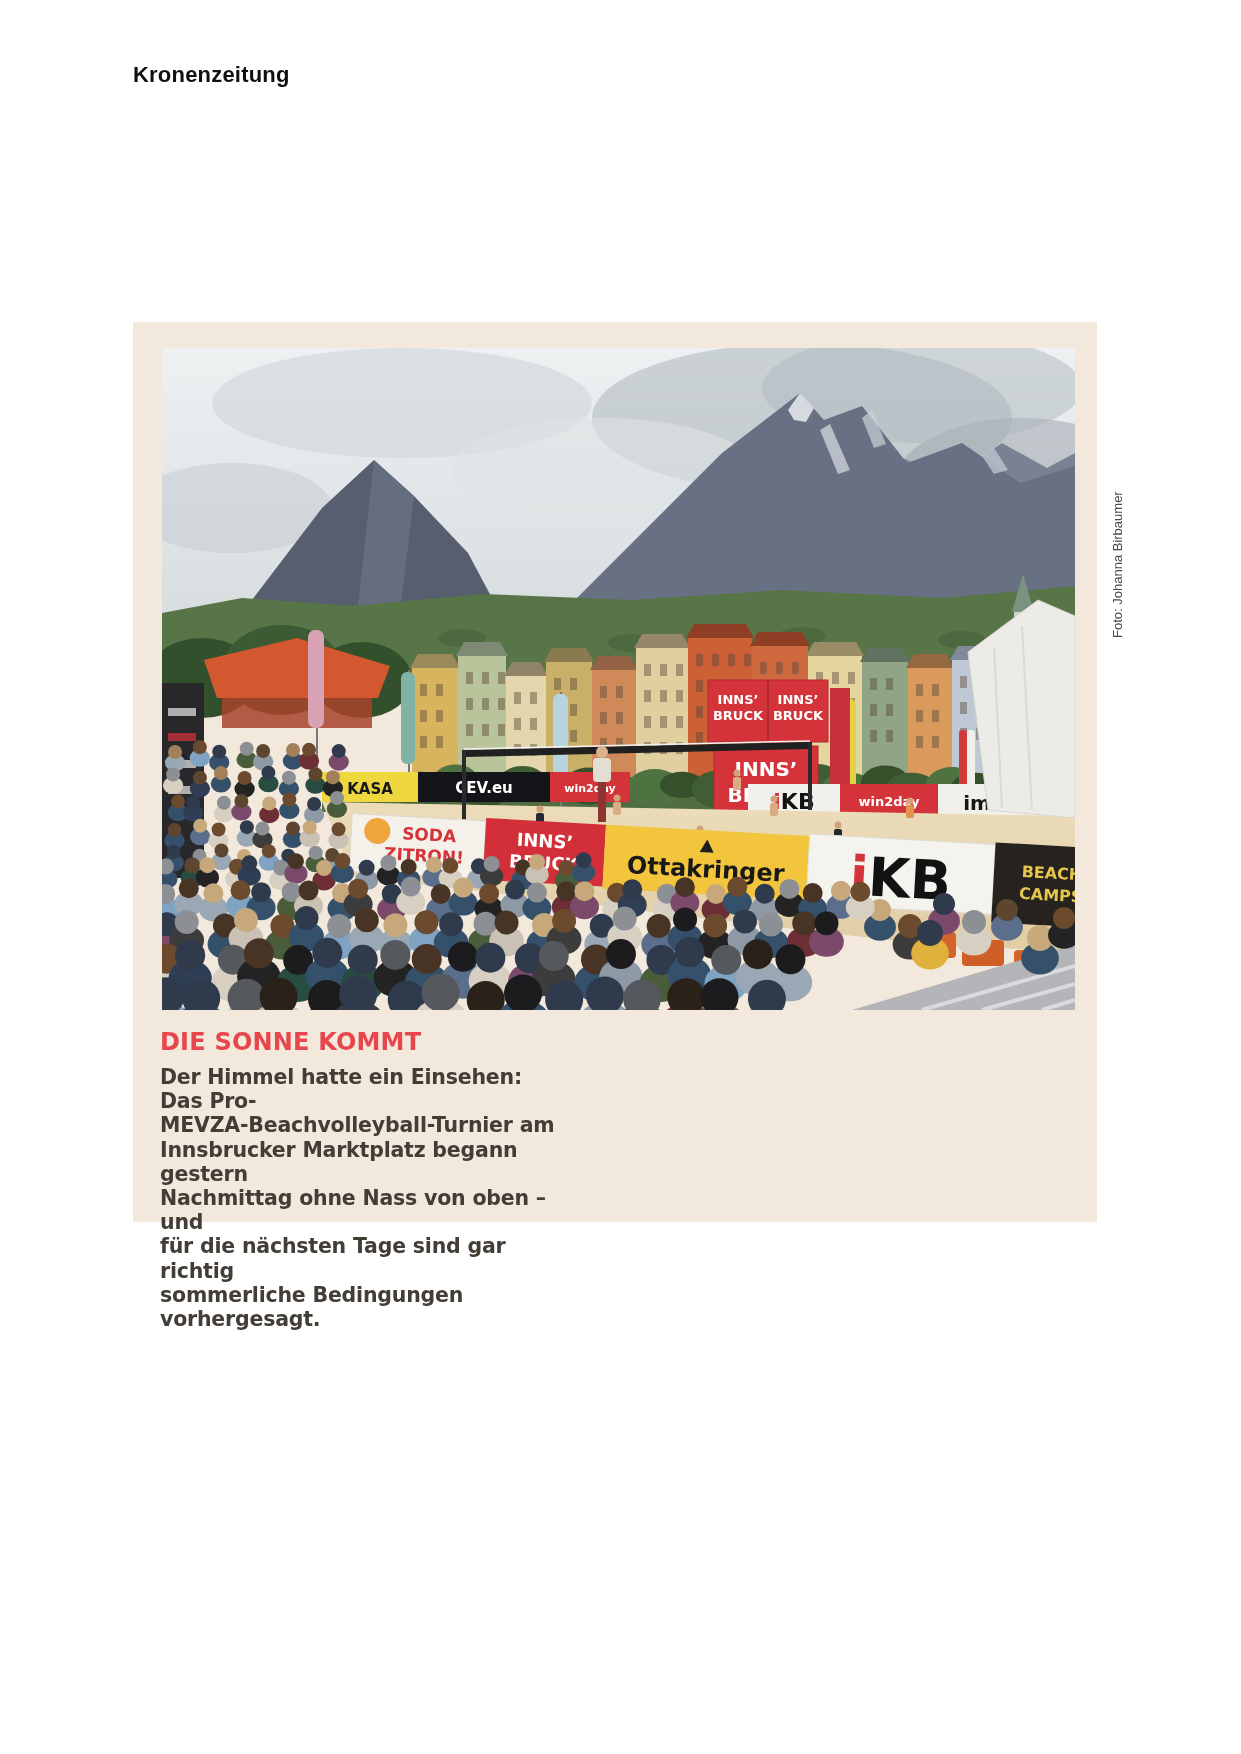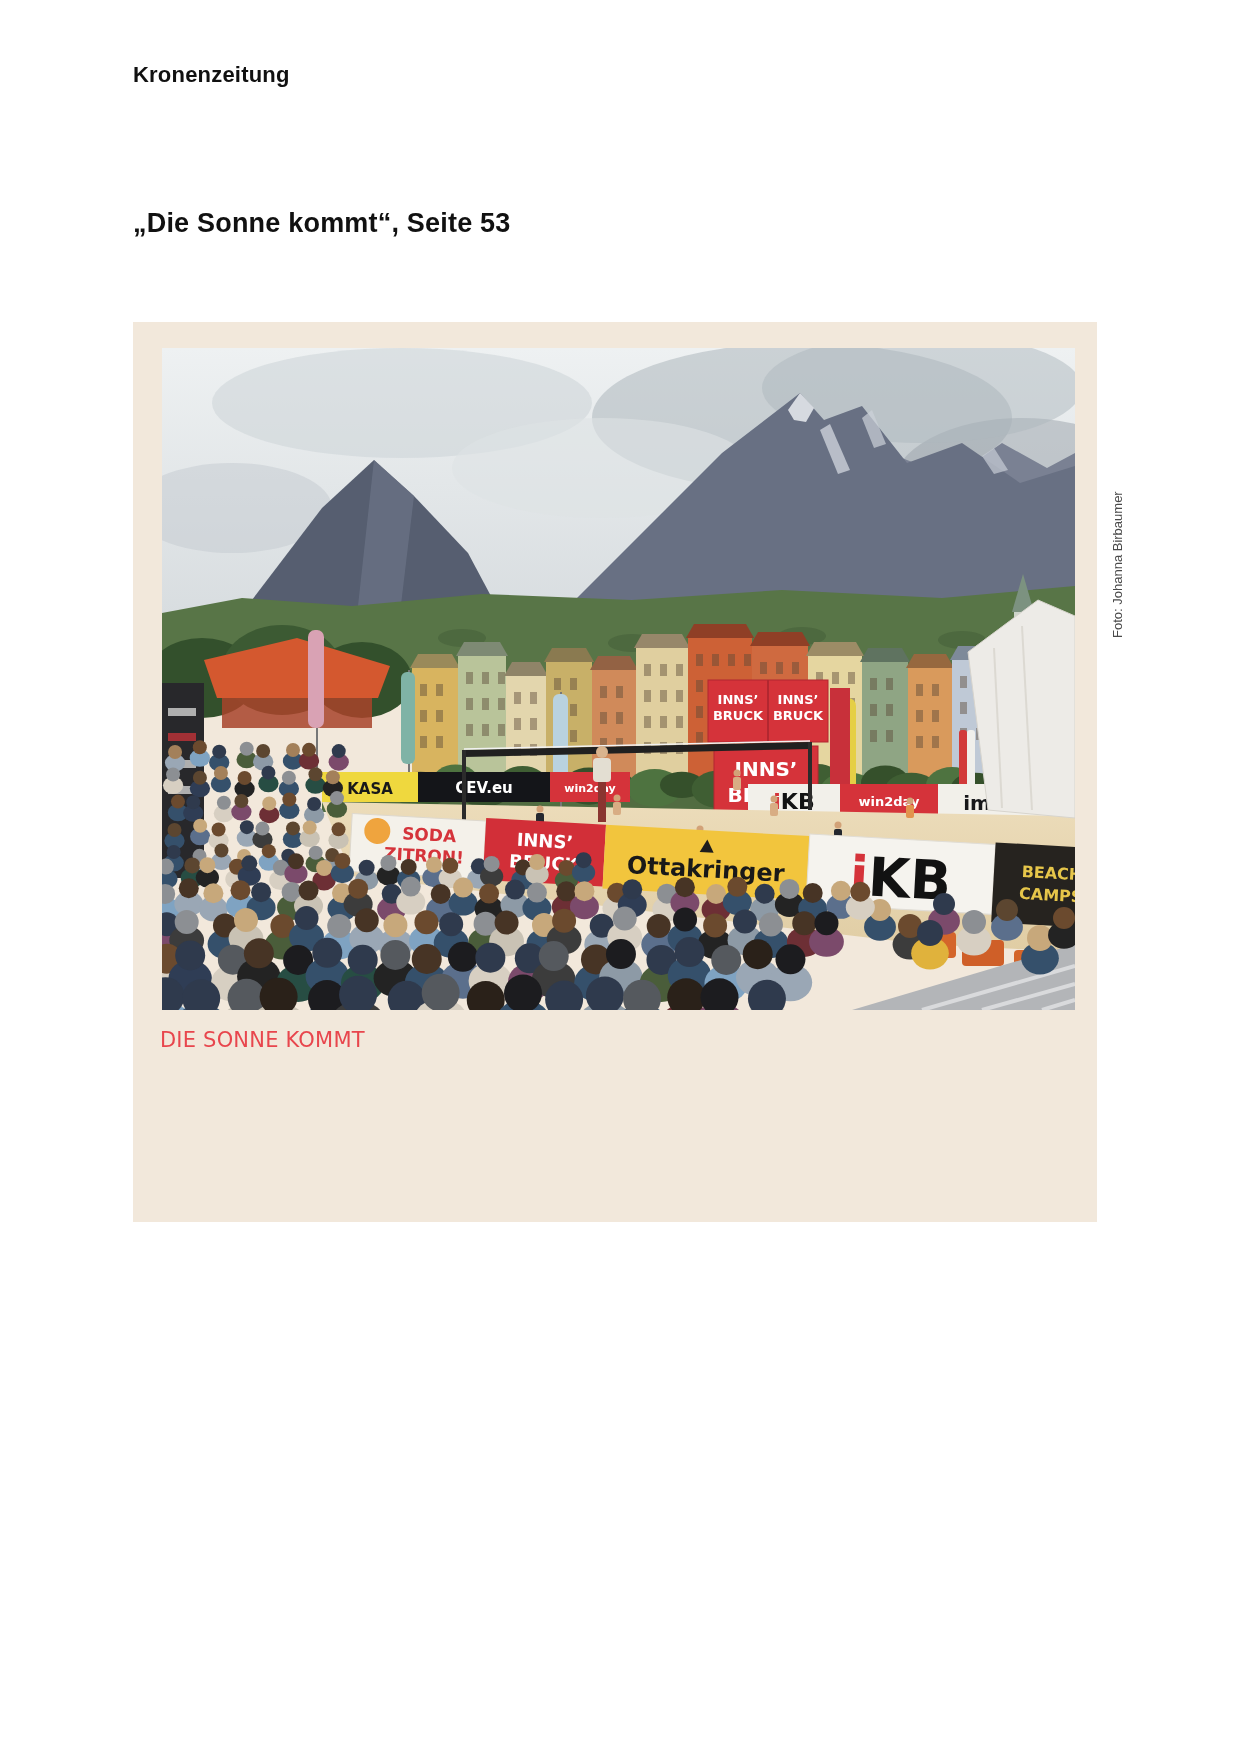"„Die Sonne kommt“, Seite 53" div.doc-title { html: <div>„Die Sonne kommt“, Seite 53</div> -> none }
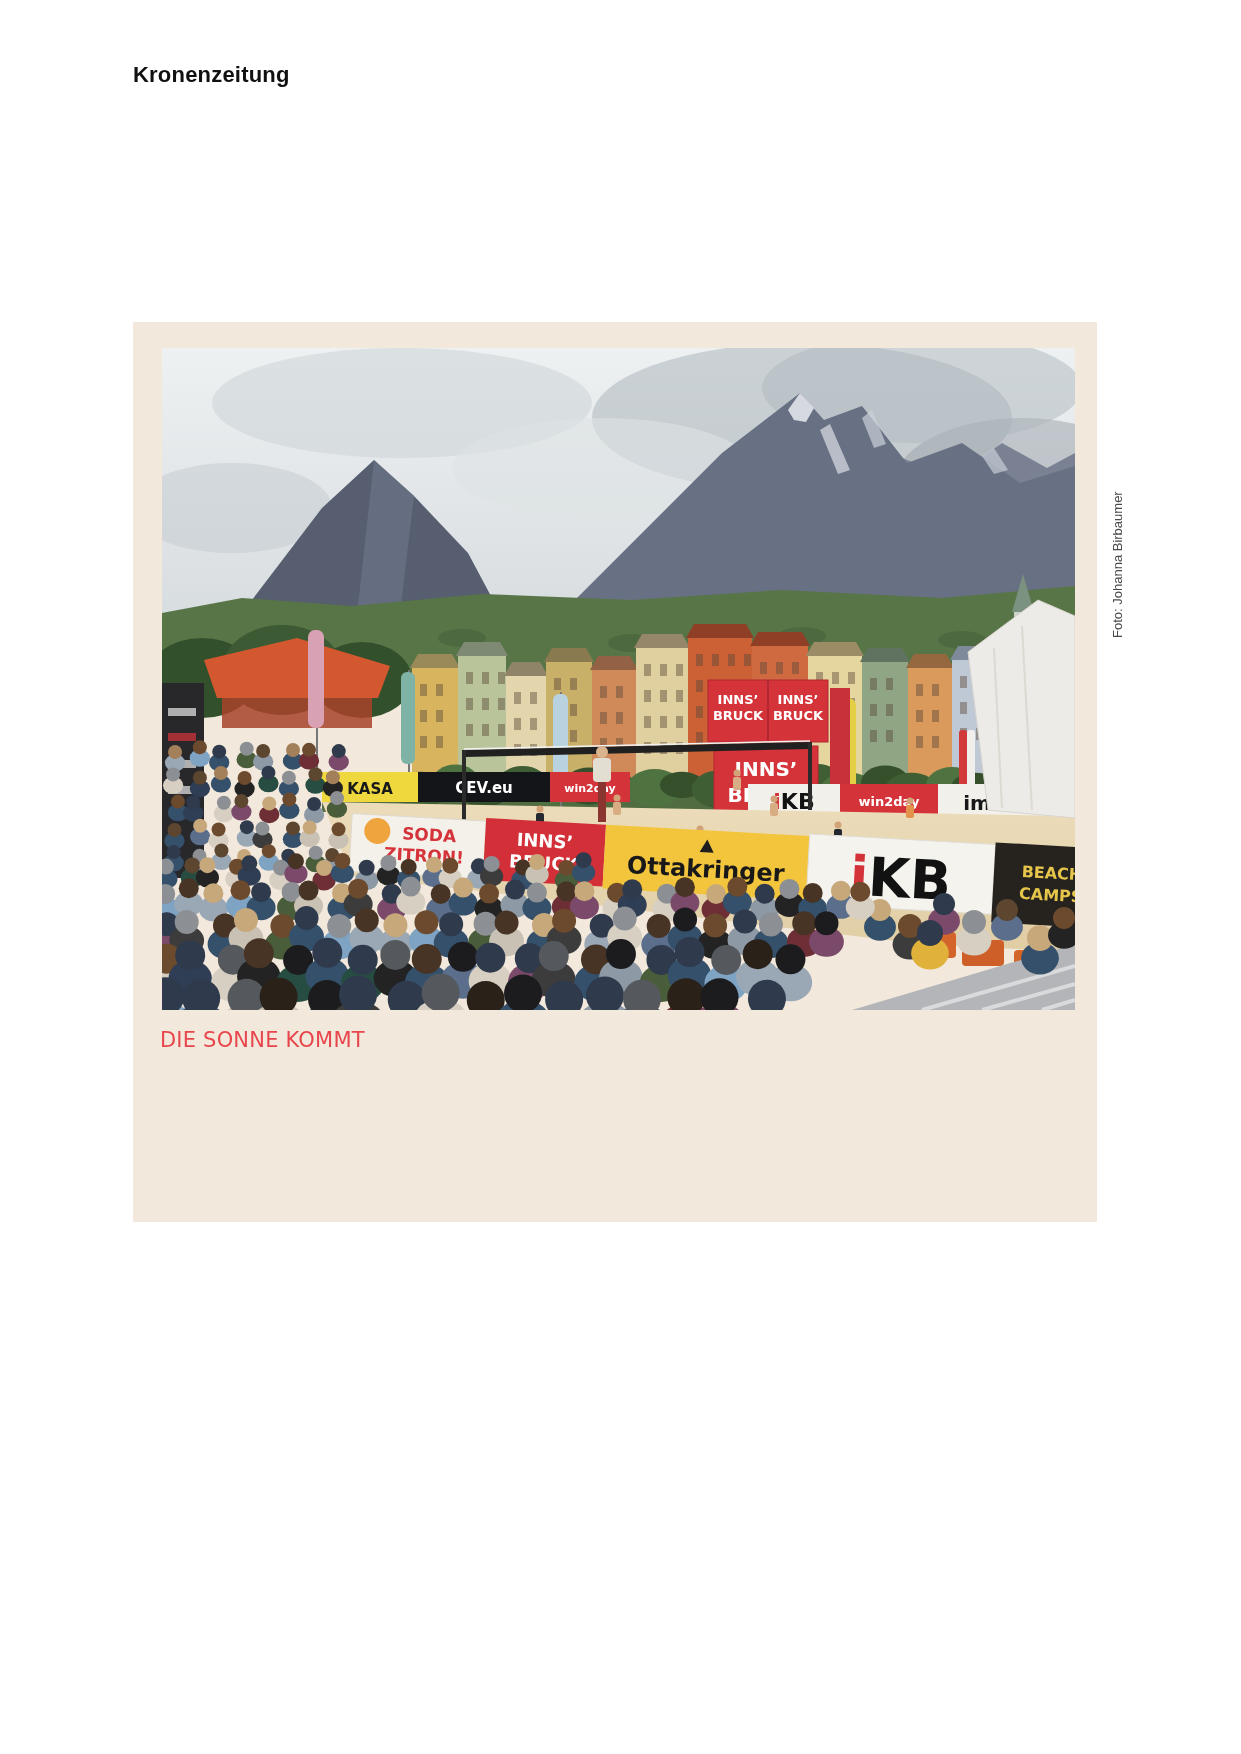"DIE SONNE KOMMT" .headline { font-size: 21px -> 24px; font-weight: normal -> bold }
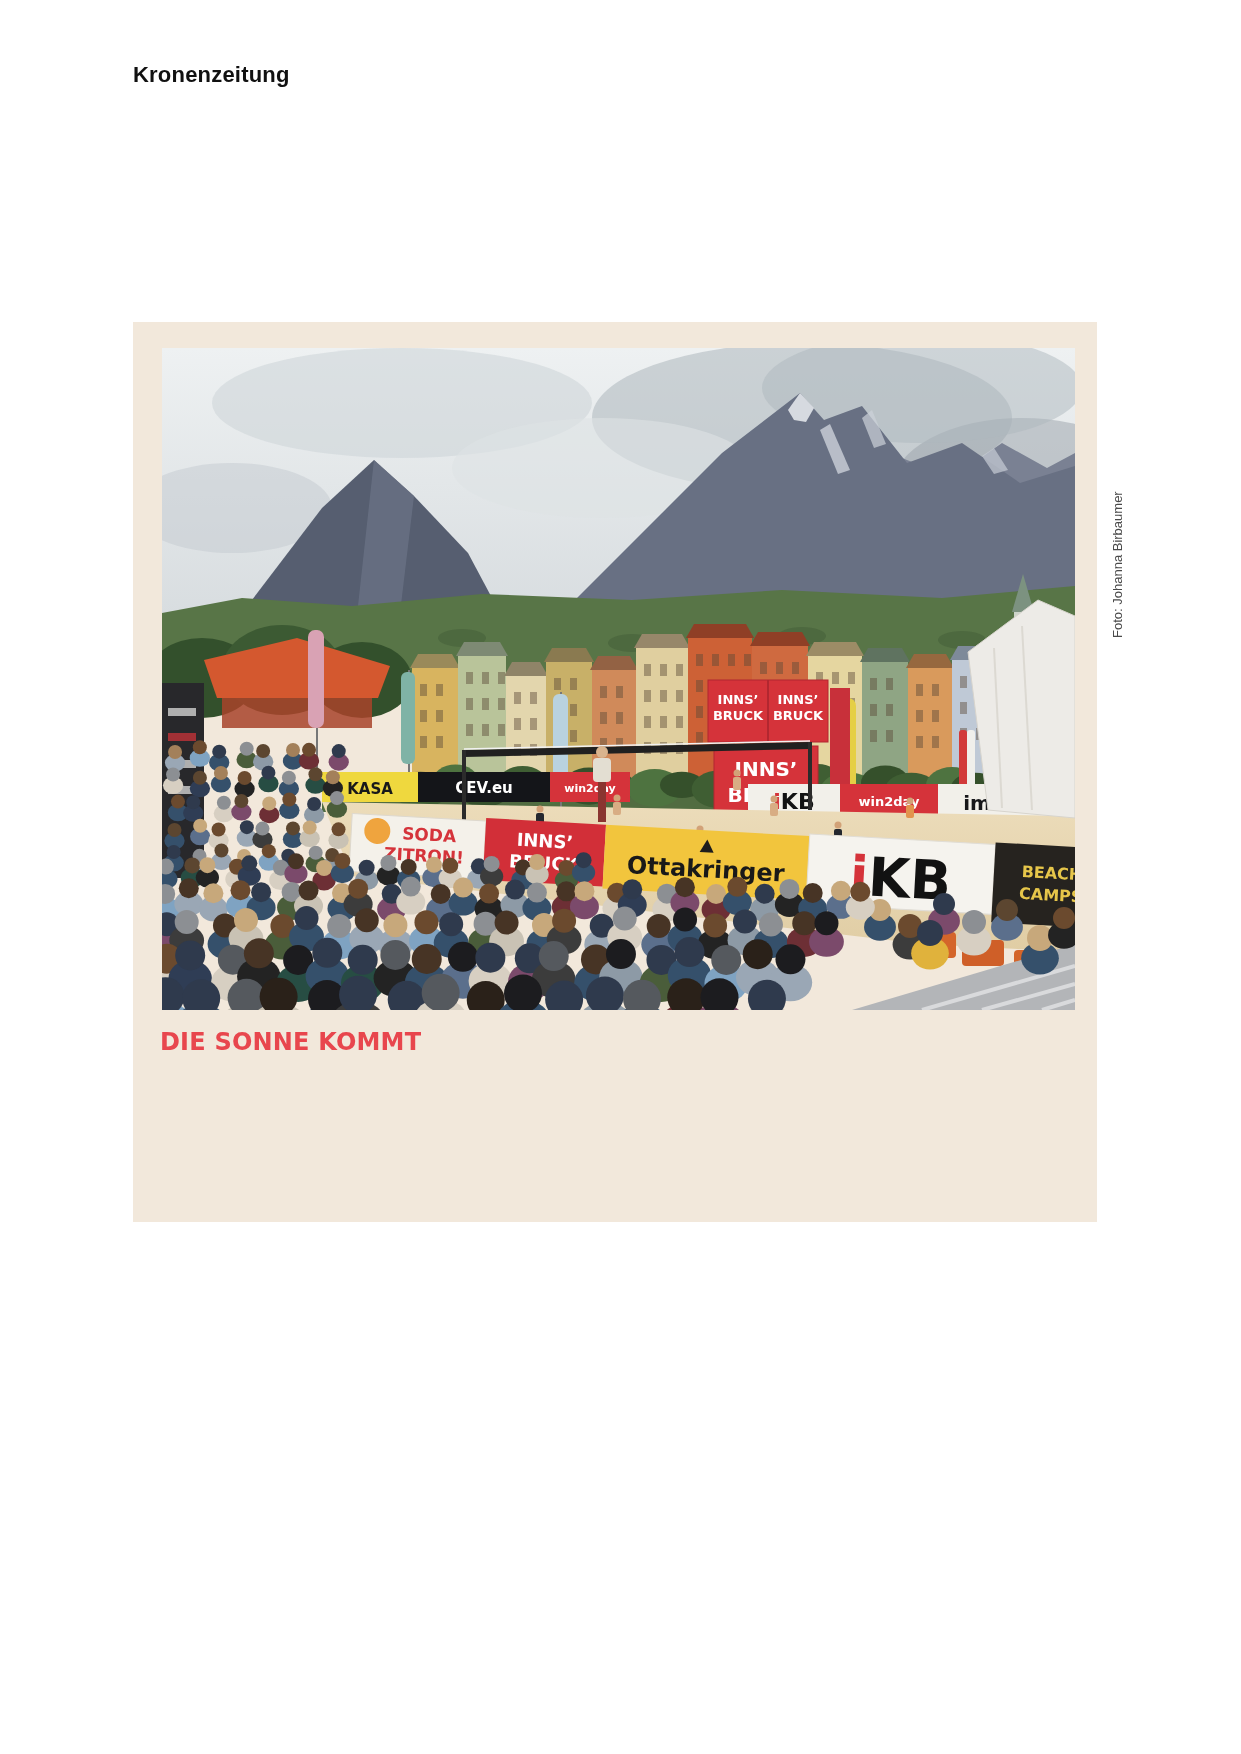"Der Himmel hatte ein Einsehen:" div.col { html: none -> <div>Der Himmel hatte ein Einsehen: Das Pro- MEVZA-Beachvolleyball-Turnier am Innsbrucker Marktplatz begann gestern Nachmittag ohne Nass von oben – und für die nächsten Tage sind gar richtig sommerliche Bedingungen vorhergesagt.</div> }
